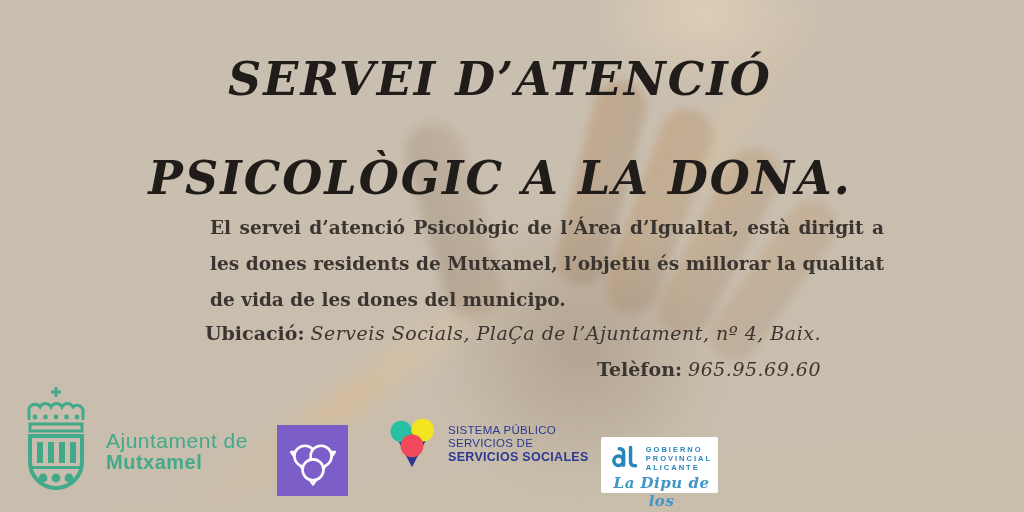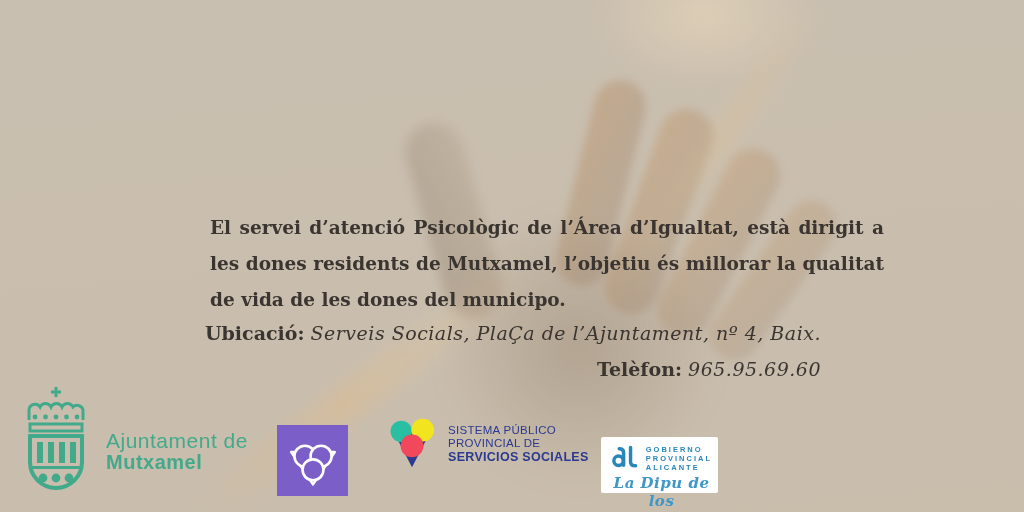"SERVEI D’ATENCIÓ" div.title-block { html: none -> <div> <div>SERVEI D’ATENCIÓ</div> <div>PSICOLÒGIC A LA DONA.</div> </div> }
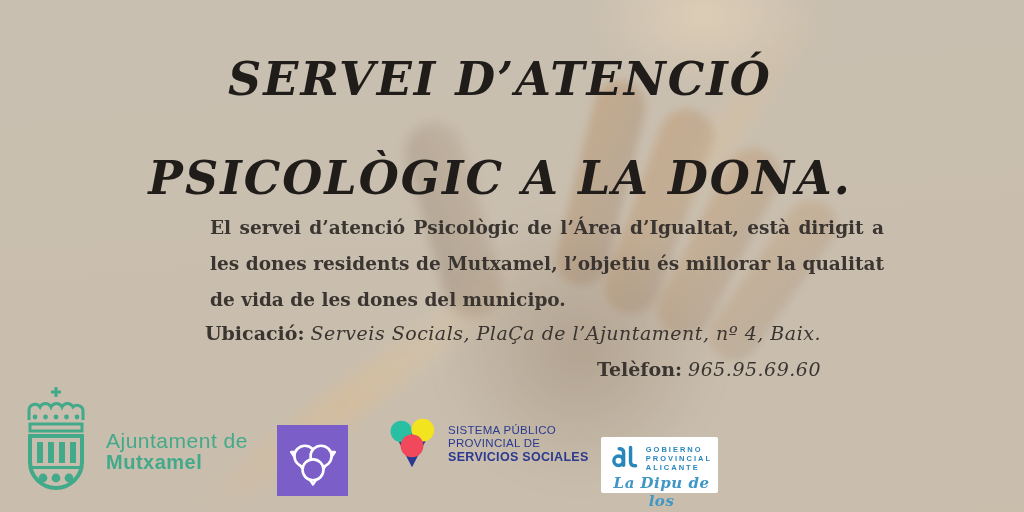"PROVINCIAL DE" div { text: PROVINCIAL -> SERVICIOS }
